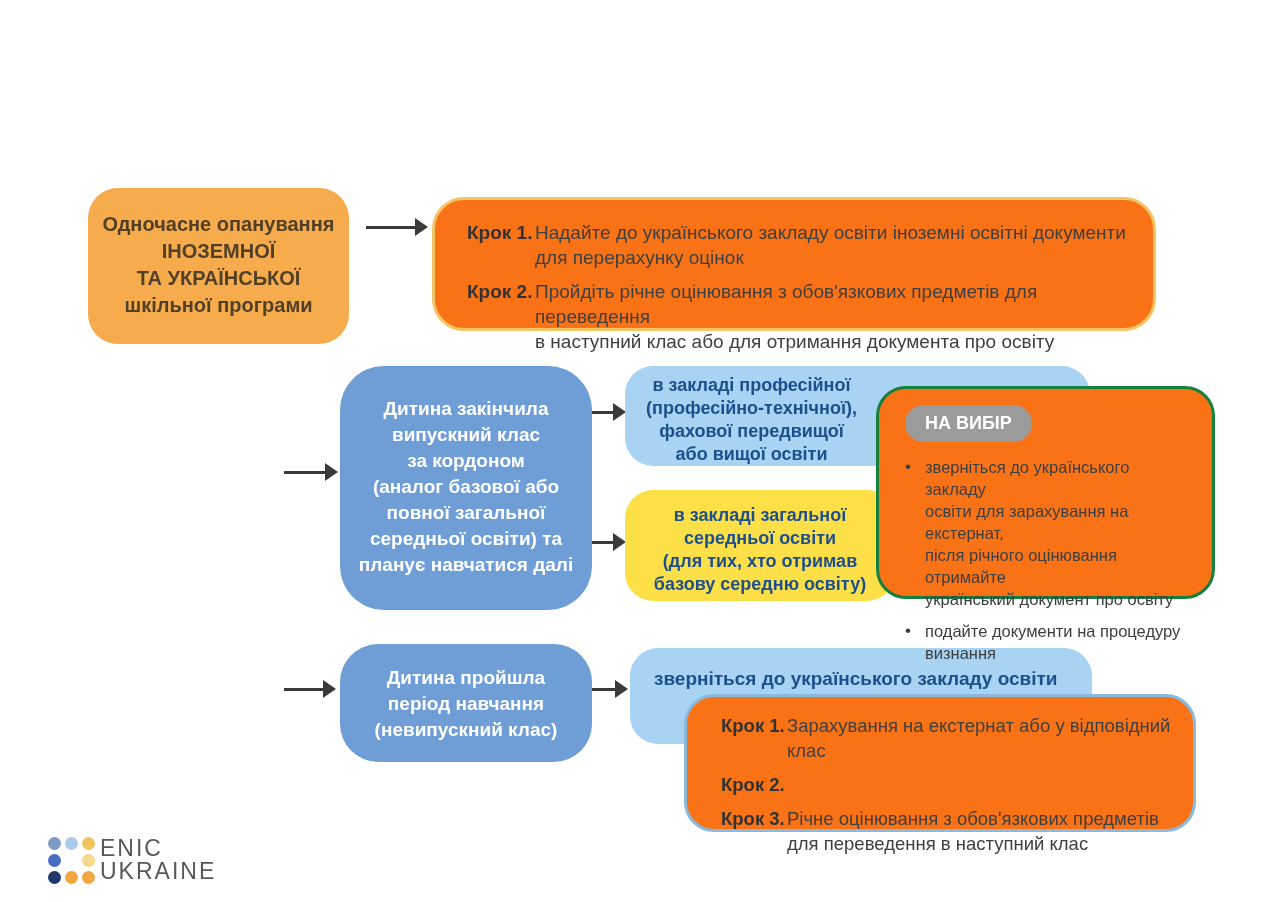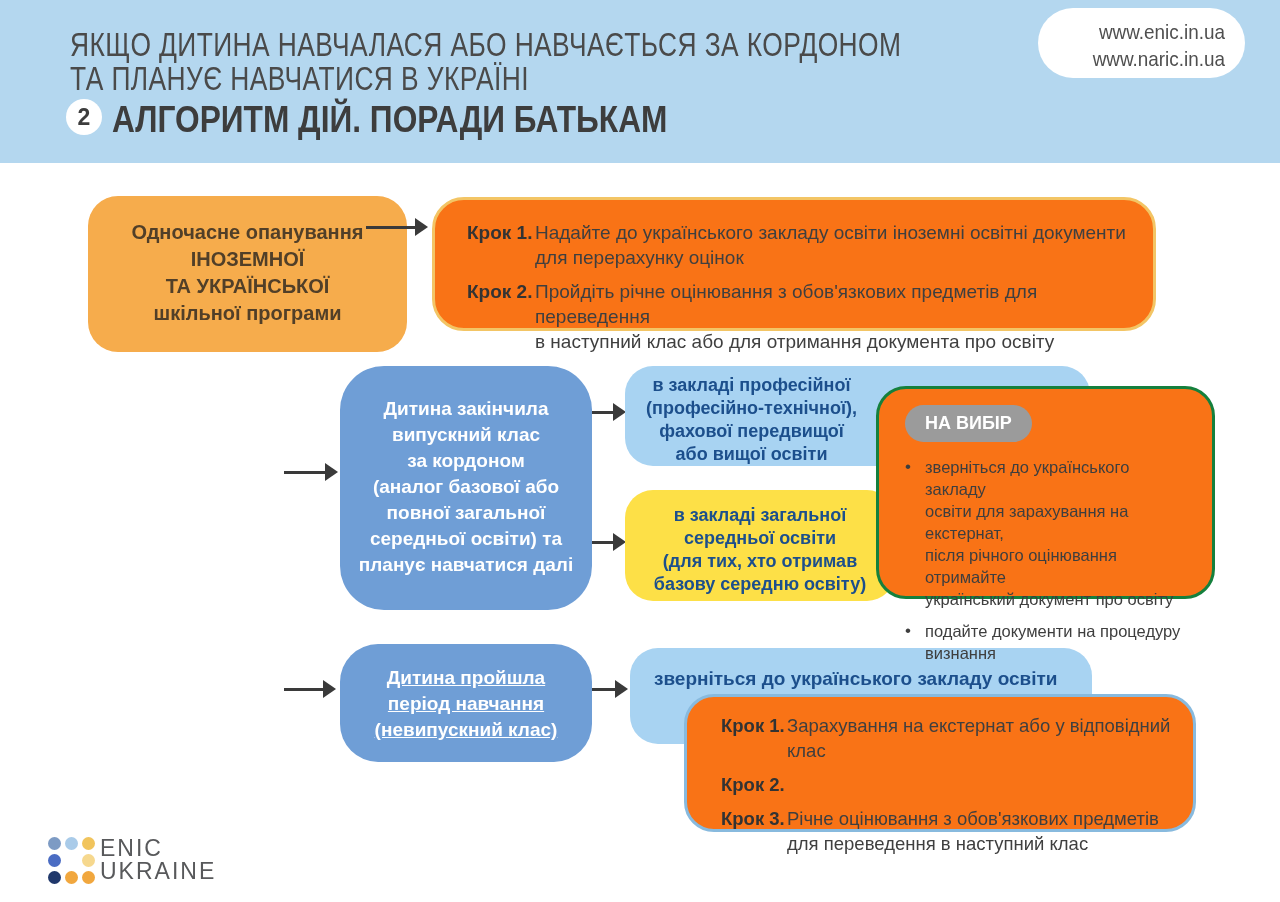"ЯКЩО ДИТИНА НАВЧАЛАСЯ АБО НАВЧАЄТЬСЯ" div.header { html: <div> <div>ЯКЩО ДИТИНА НАВЧАЛАСЯ АБО НАВЧАЄТЬСЯ ЗА КОРДОНОМ</div> <div>ТА ПЛАНУЄ НАВЧАТИСЯ В УКРАЇНІ</div> <div>2</div> <div>АЛГОРИТМ ДІЙ. ПОРАДИ БАТЬКАМ</div> <div> <div> <div>www.enic.in.ua</div> <div>www.naric.in.ua</div> </div> </div> </div> -> none }
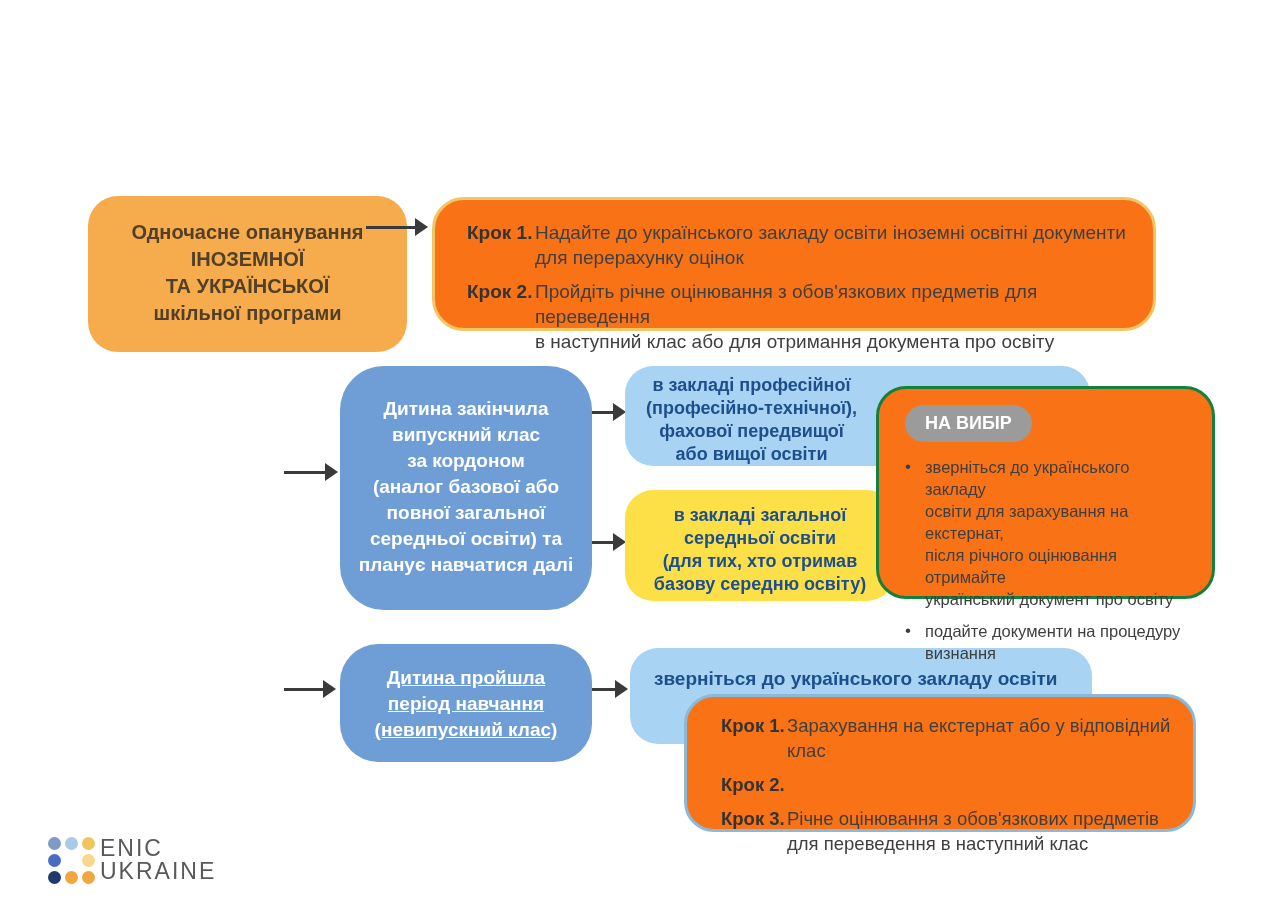"Одночасне опанування" .orange-box { top: 196px -> 188px; width: 319px -> 261px }
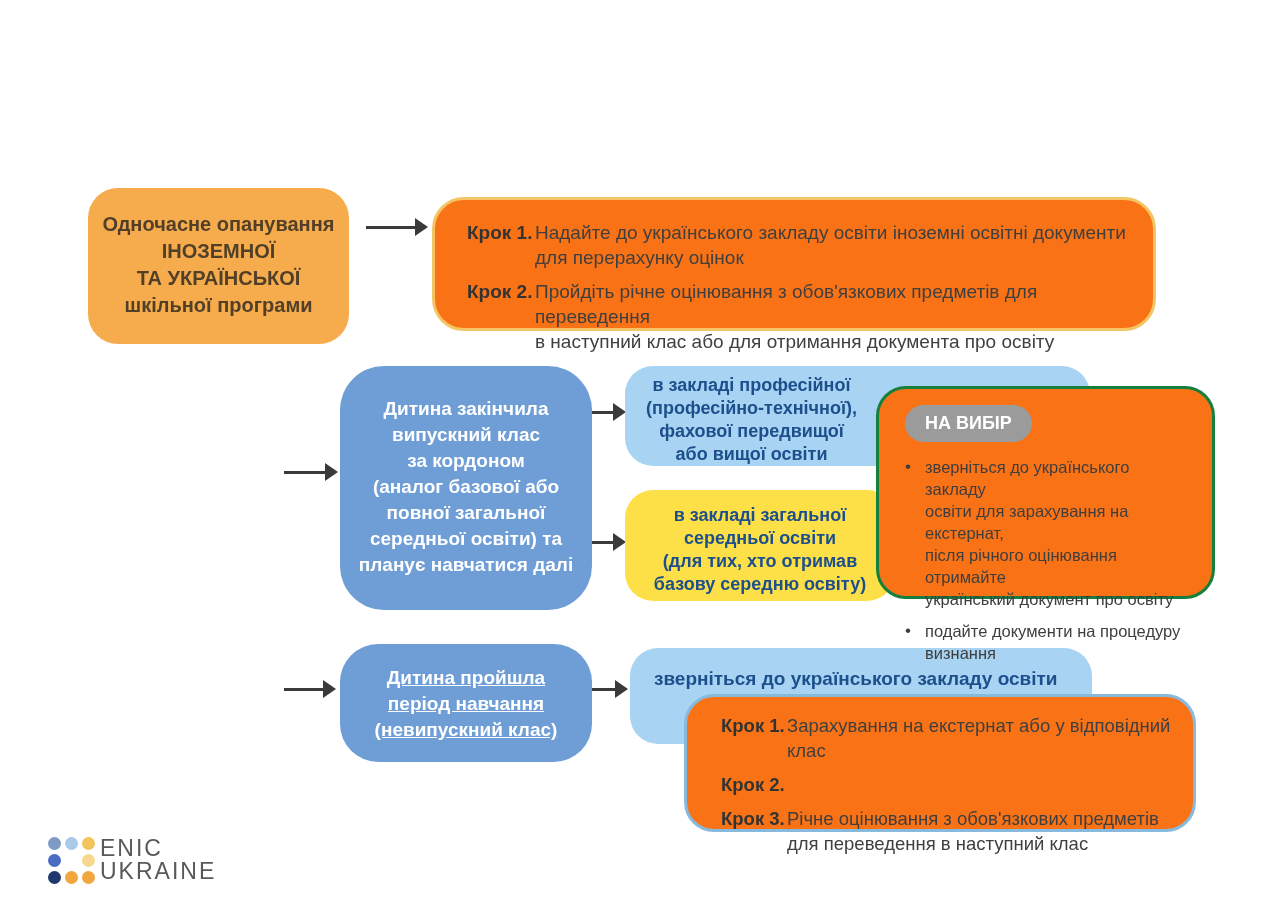"Дитина пройшла" .med-box-2 { text-decoration: underline -> none }
